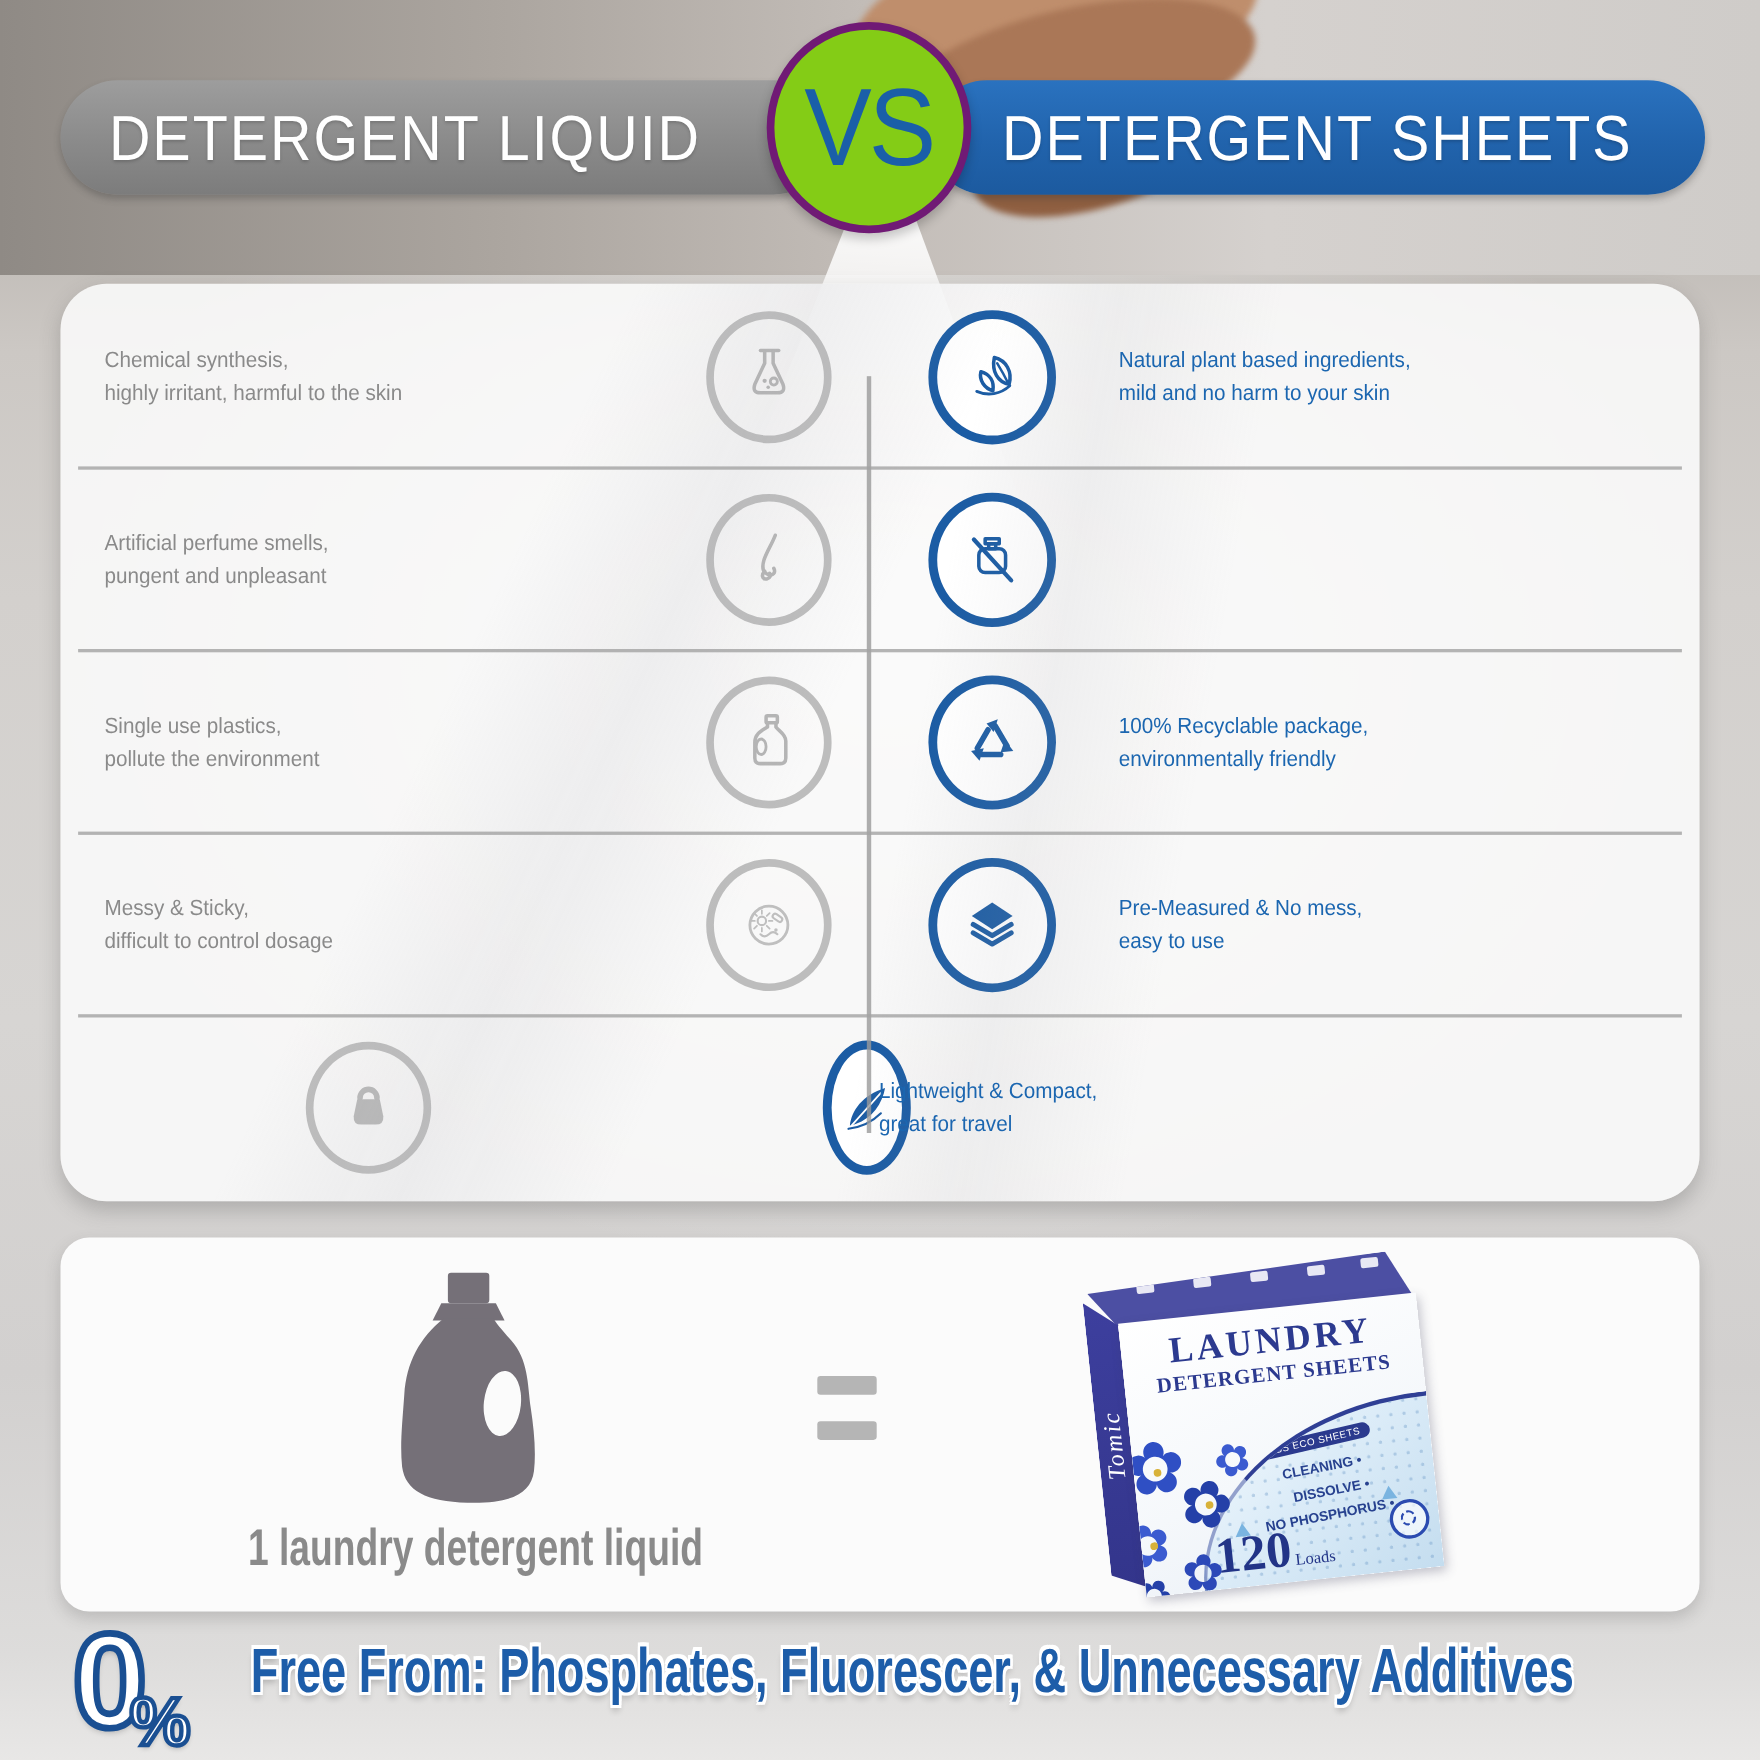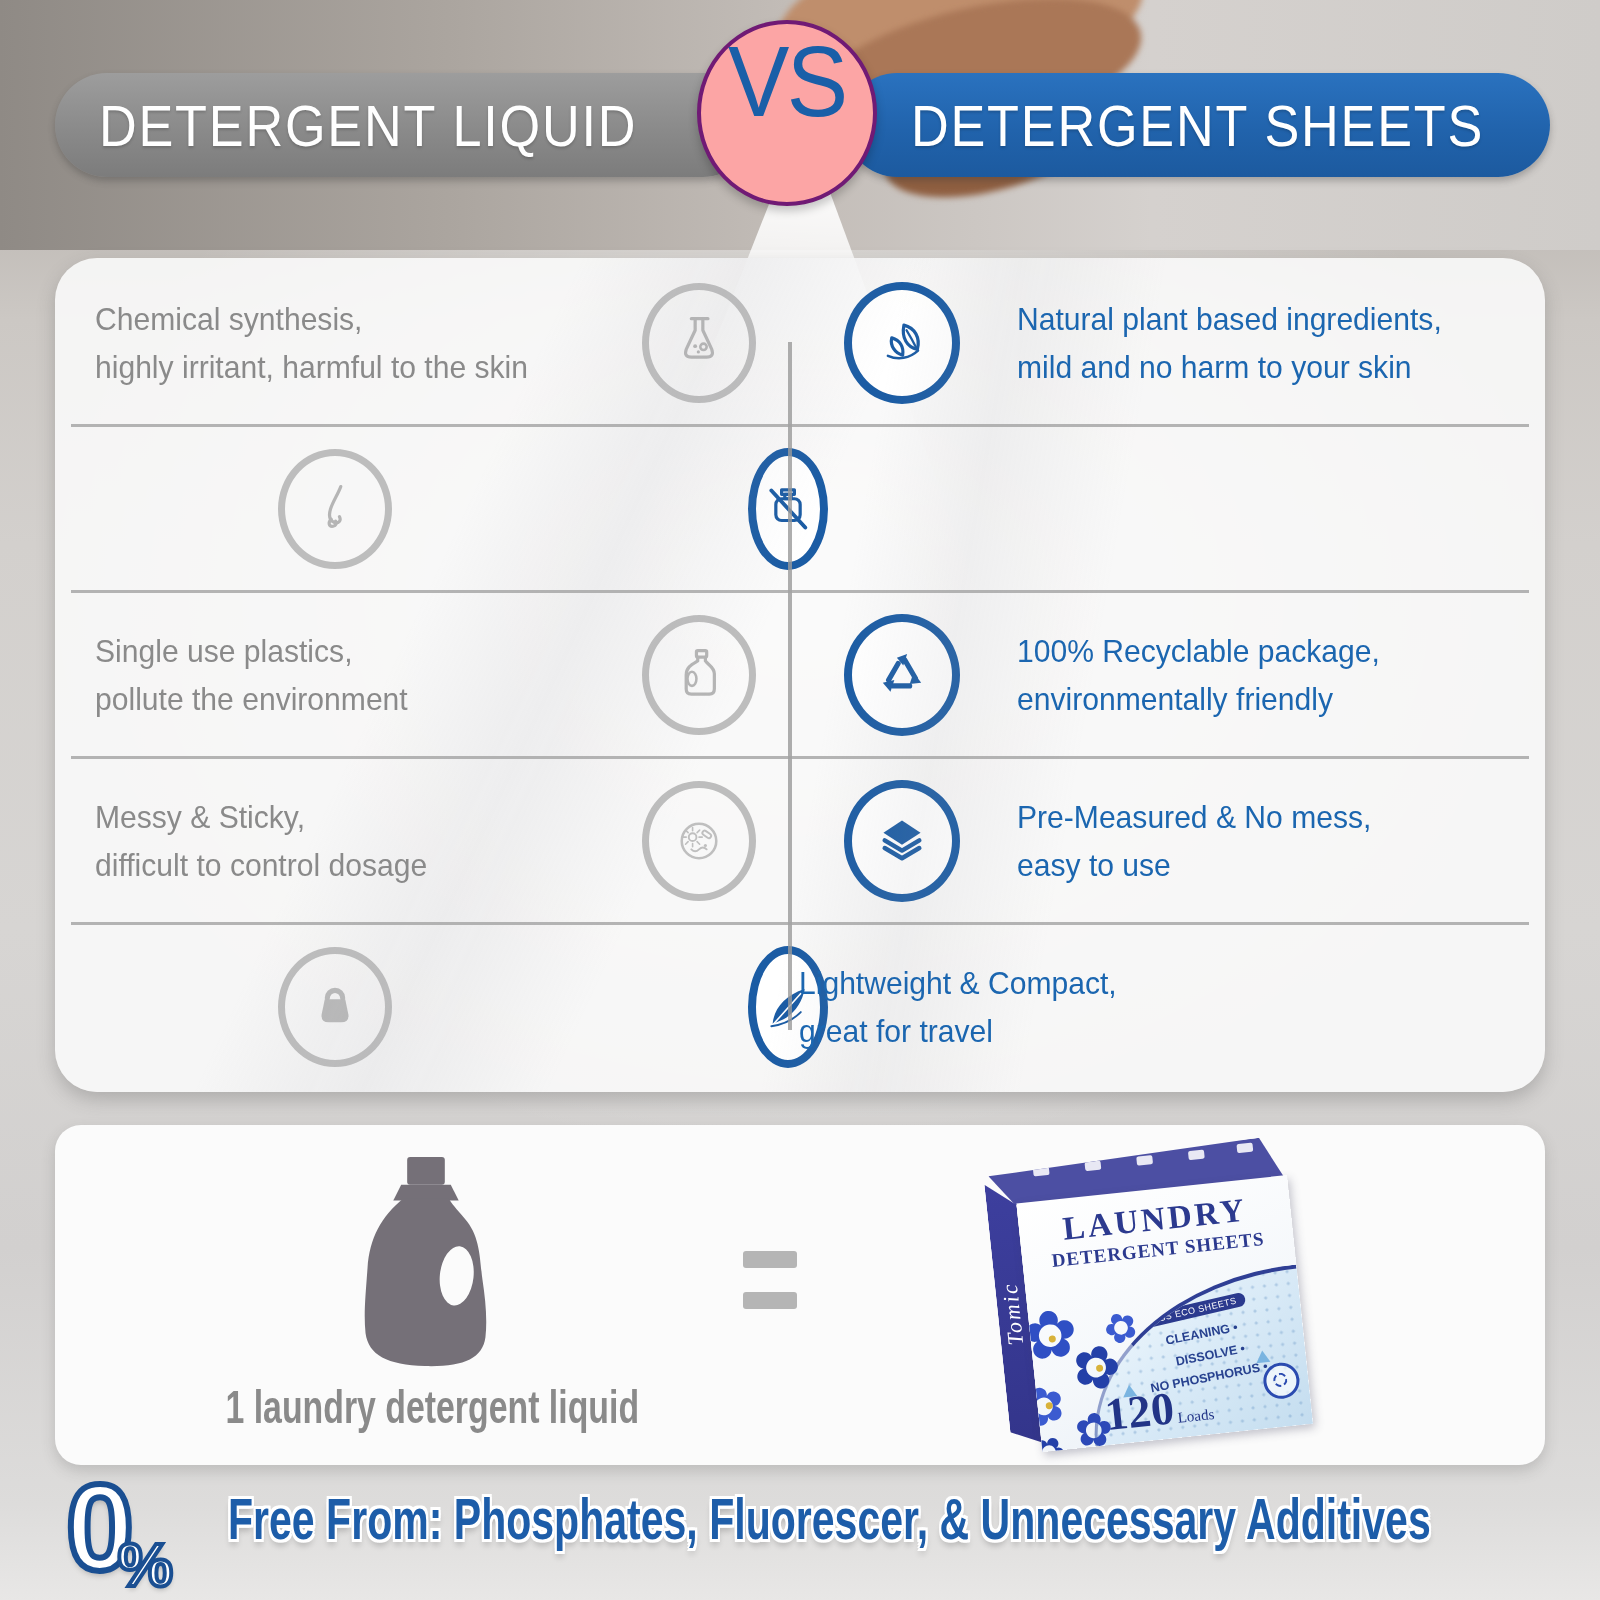"VS" .vs-badge { align-items: none -> center; background: #fca5a5 -> #84cc16; border: 4px solid #701a75 -> 7px solid #701a75 }
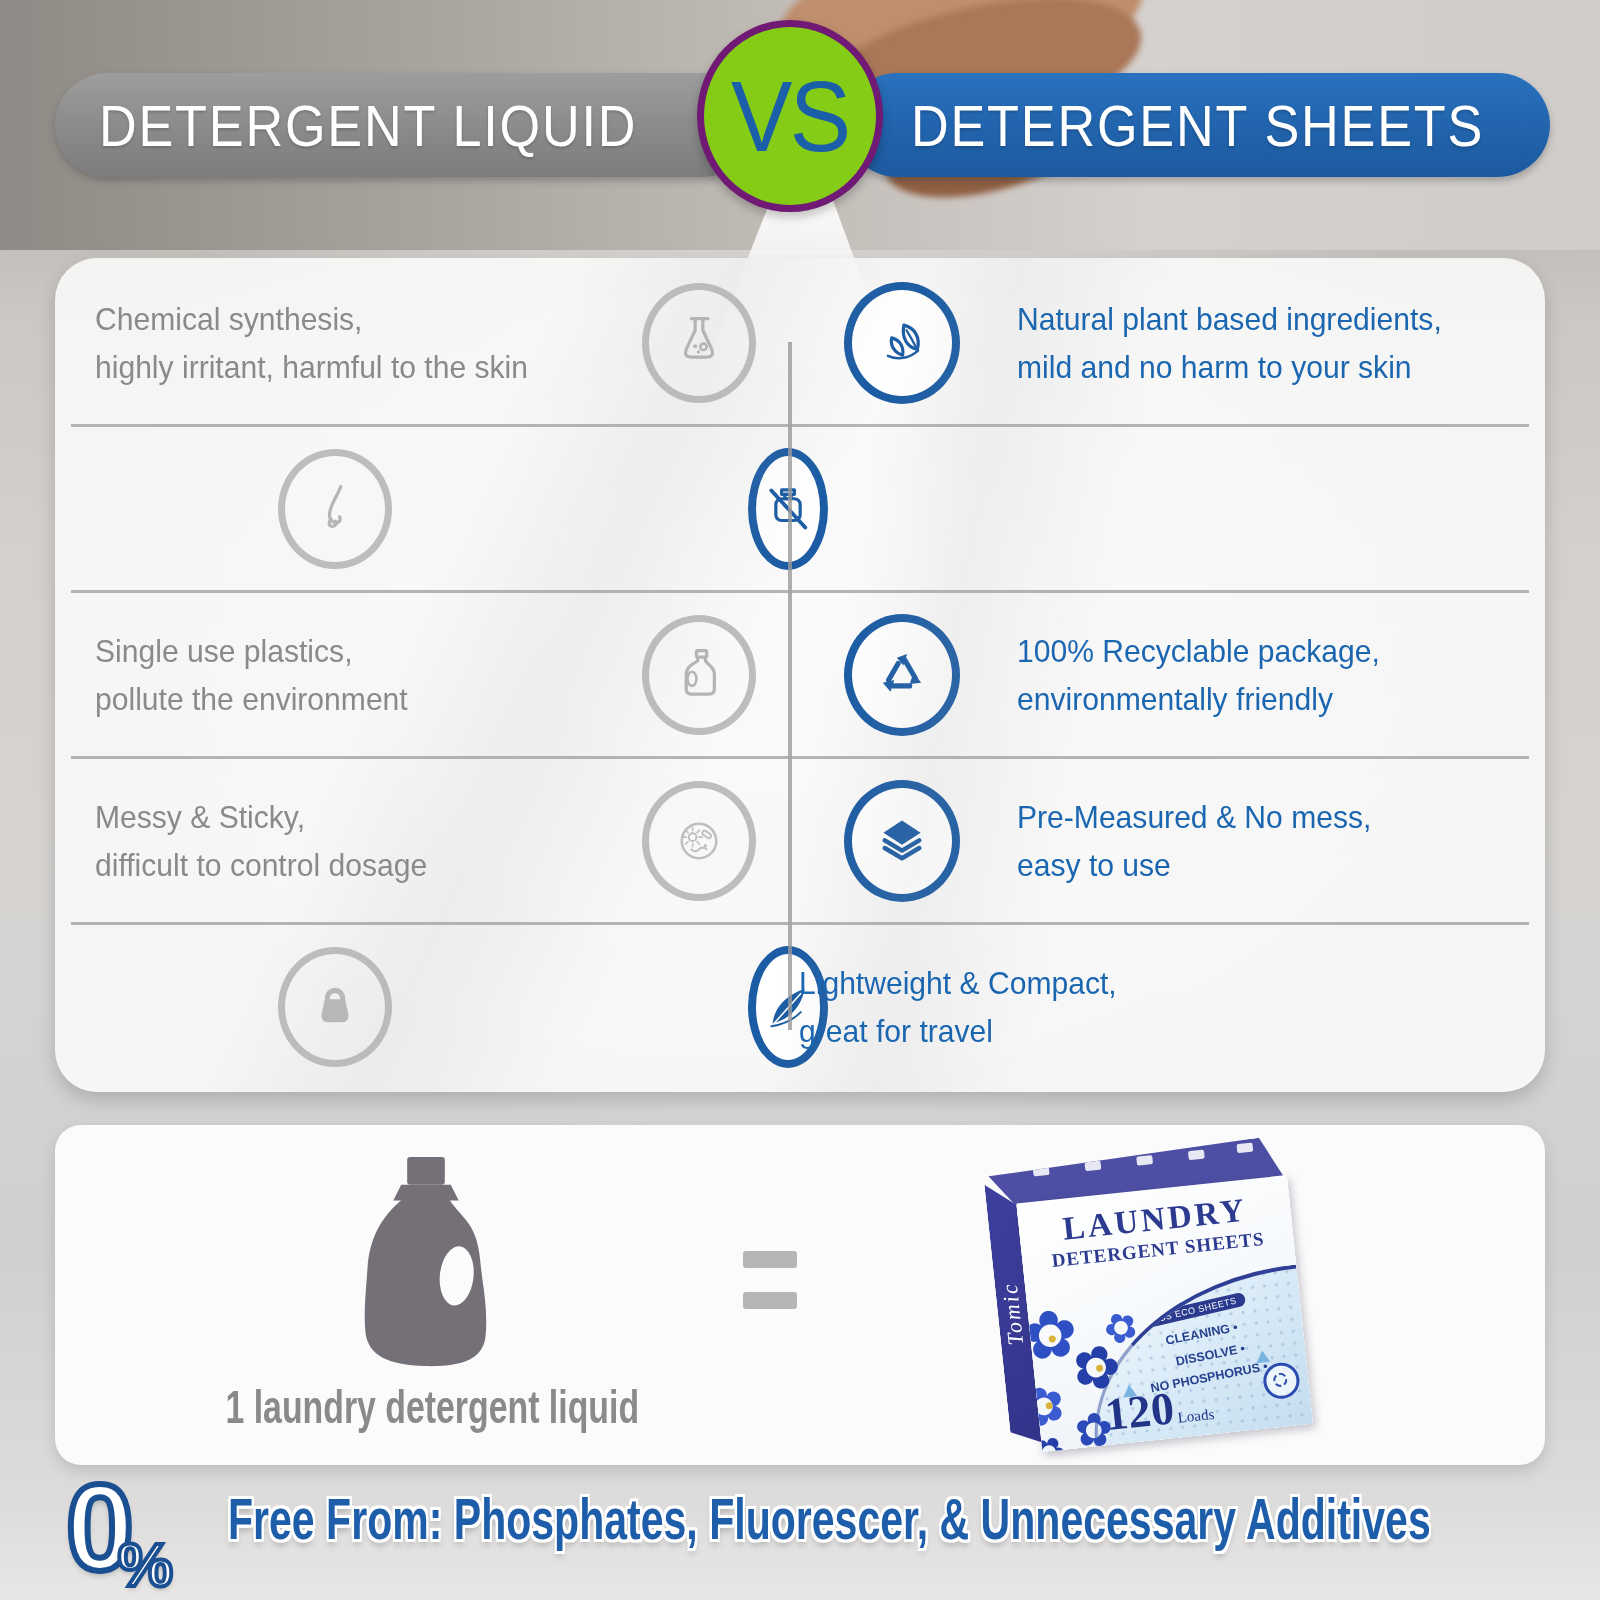"Chemical synthesis," .row-text { font-size: 32px -> 20px }
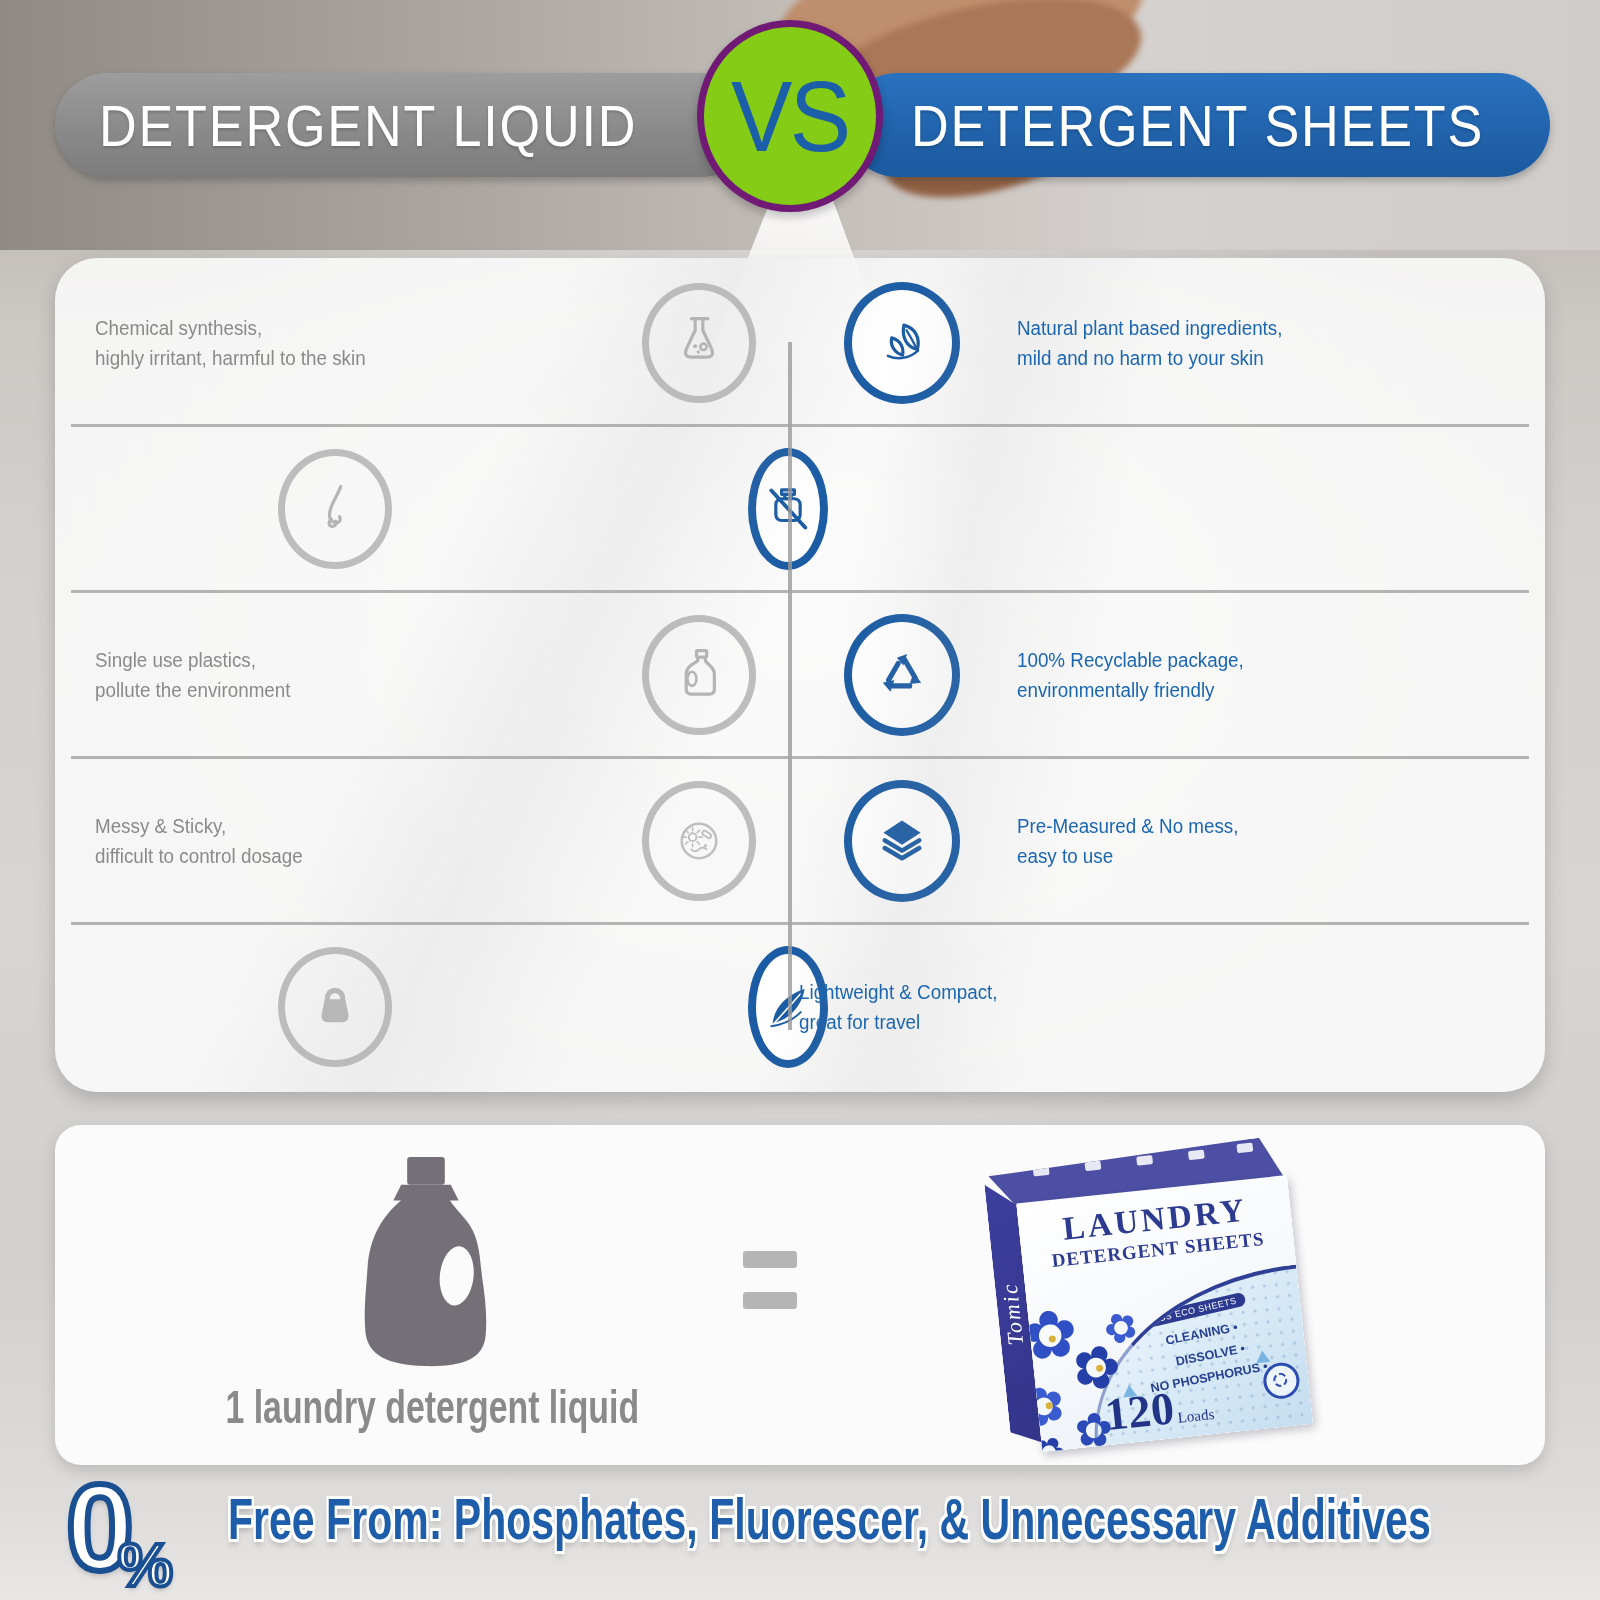"Artificial perfume smells," div.row-text { html: none -> <div> <span>Artificial perfume smells,</span> <span>pungent and unpleasant</span> </div> }
